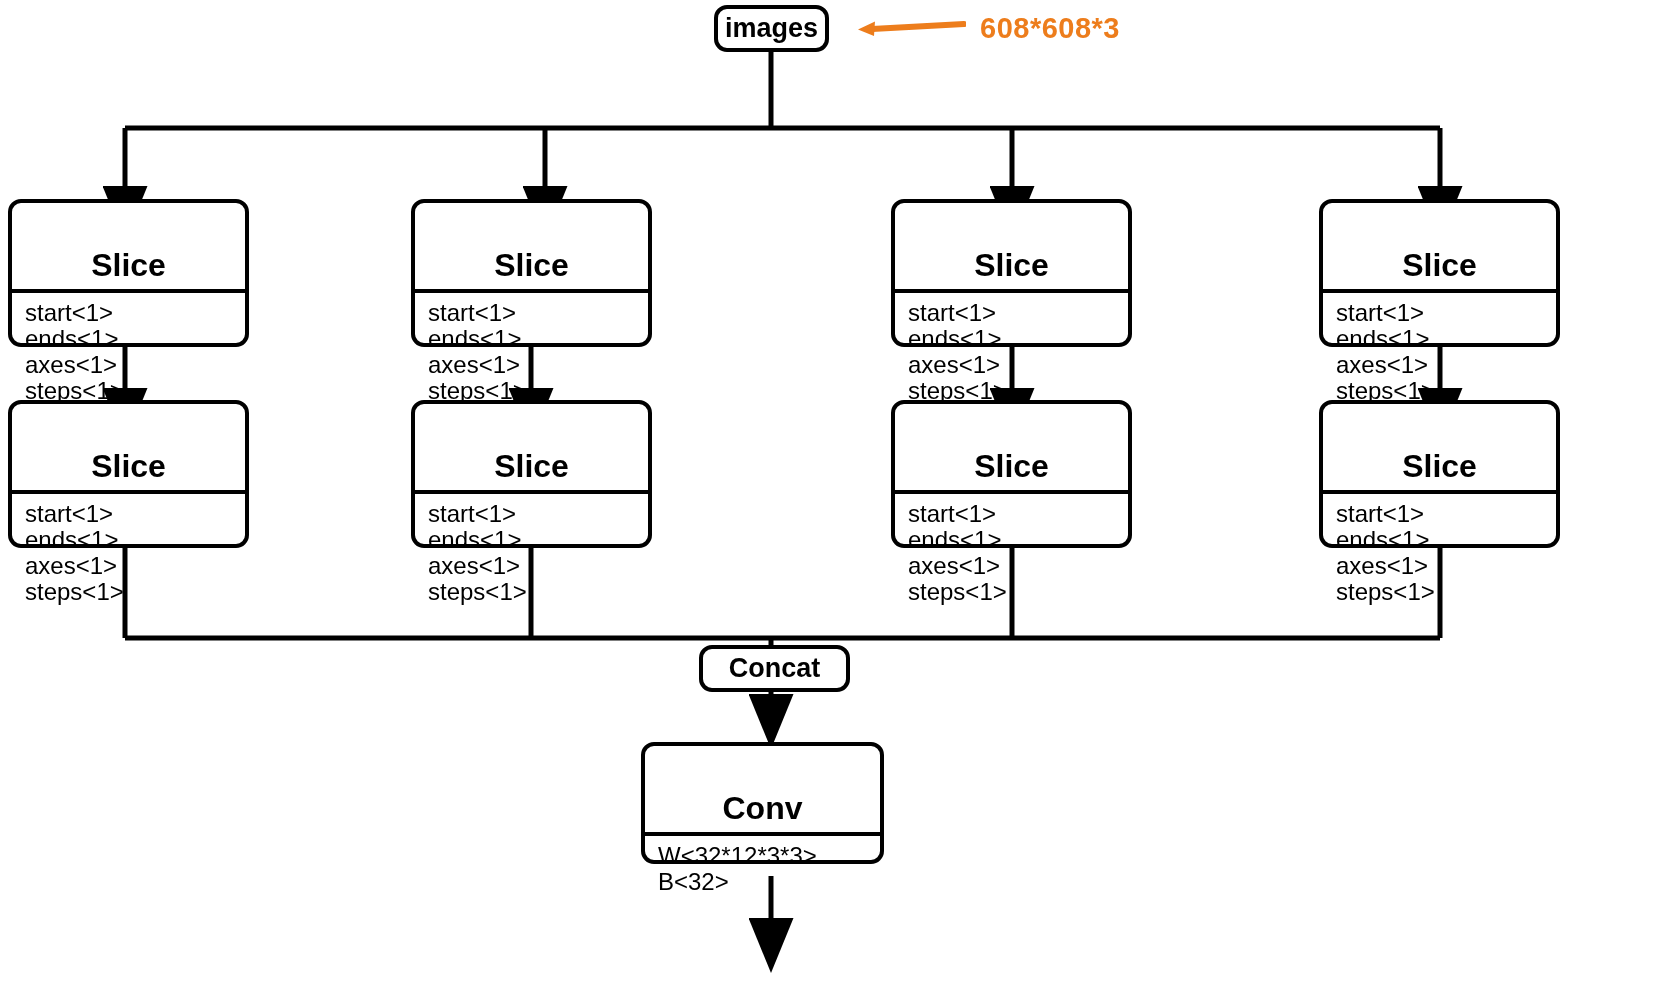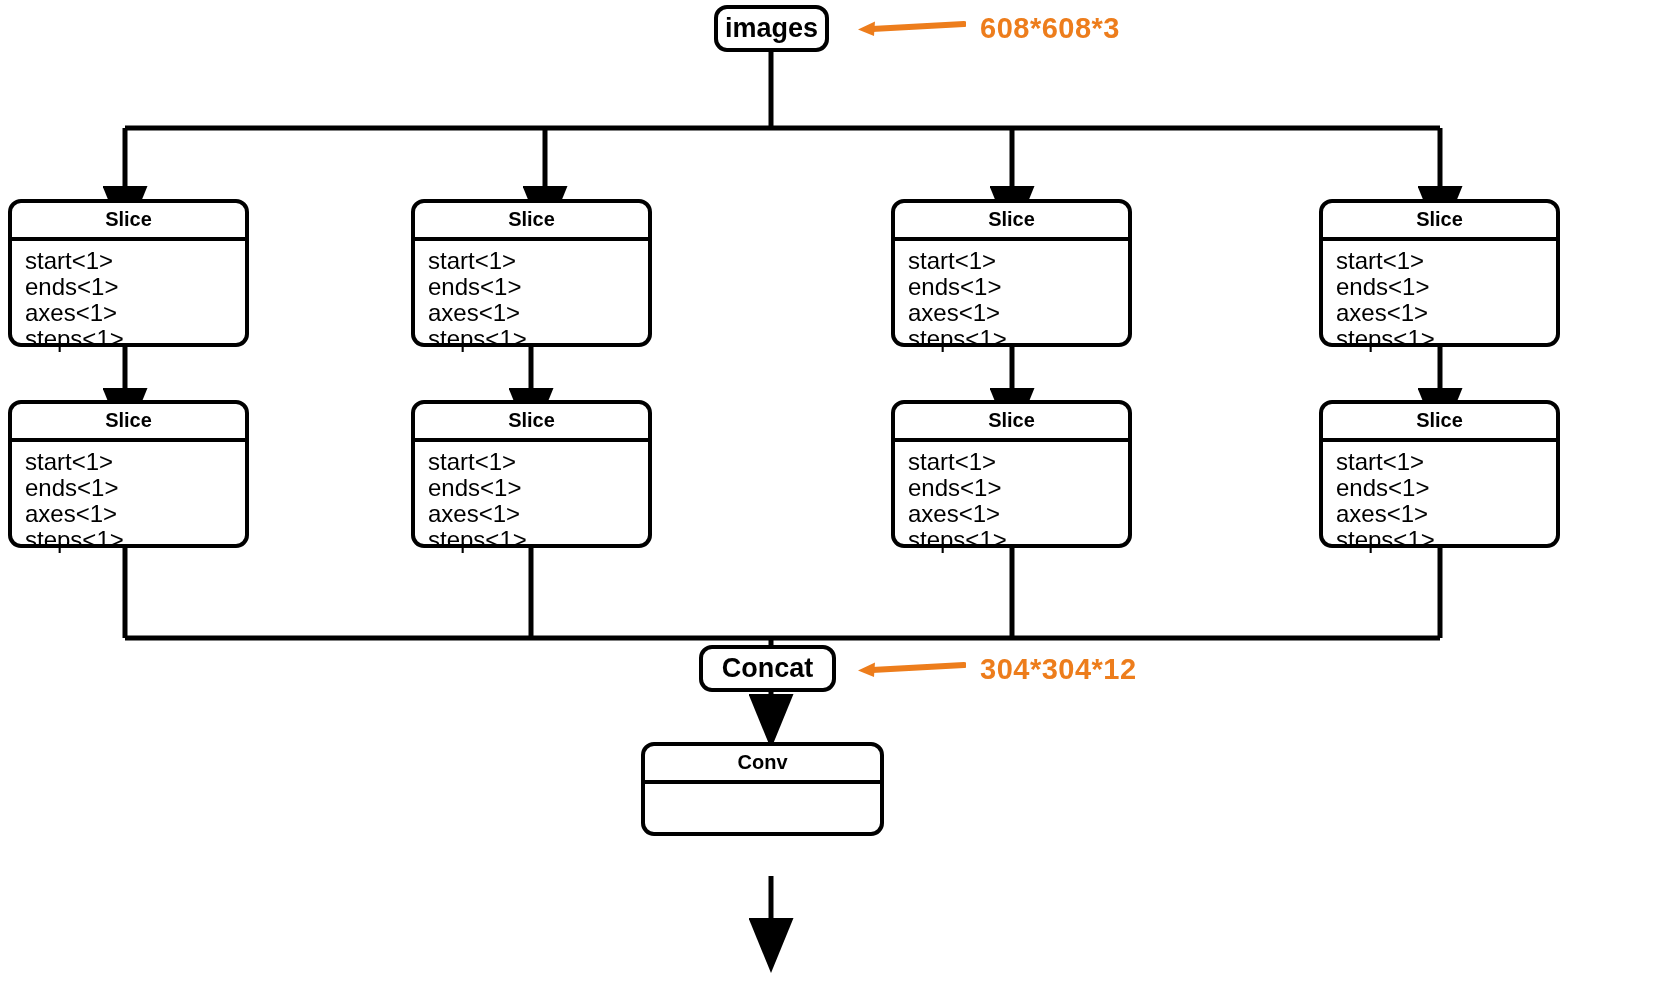"Slice" .node-op .node-title { font-size: 20px -> 32px; margin-top: none -> 40px }
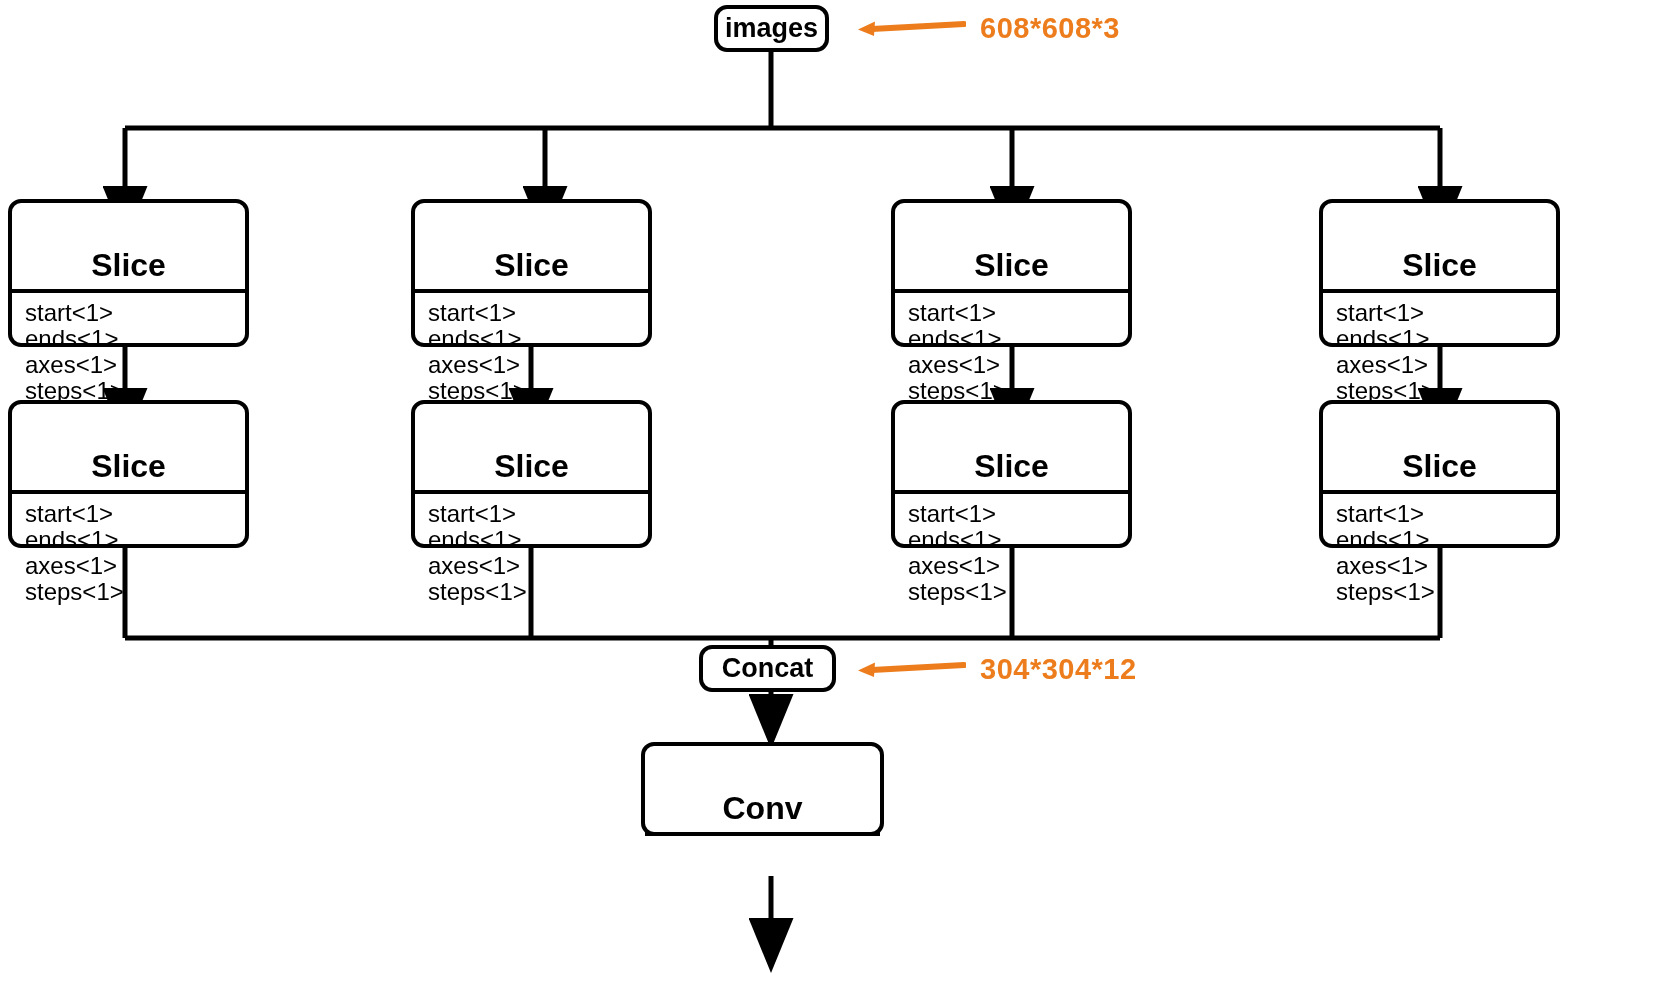"Concat" div.node { width: 137px -> 151px }
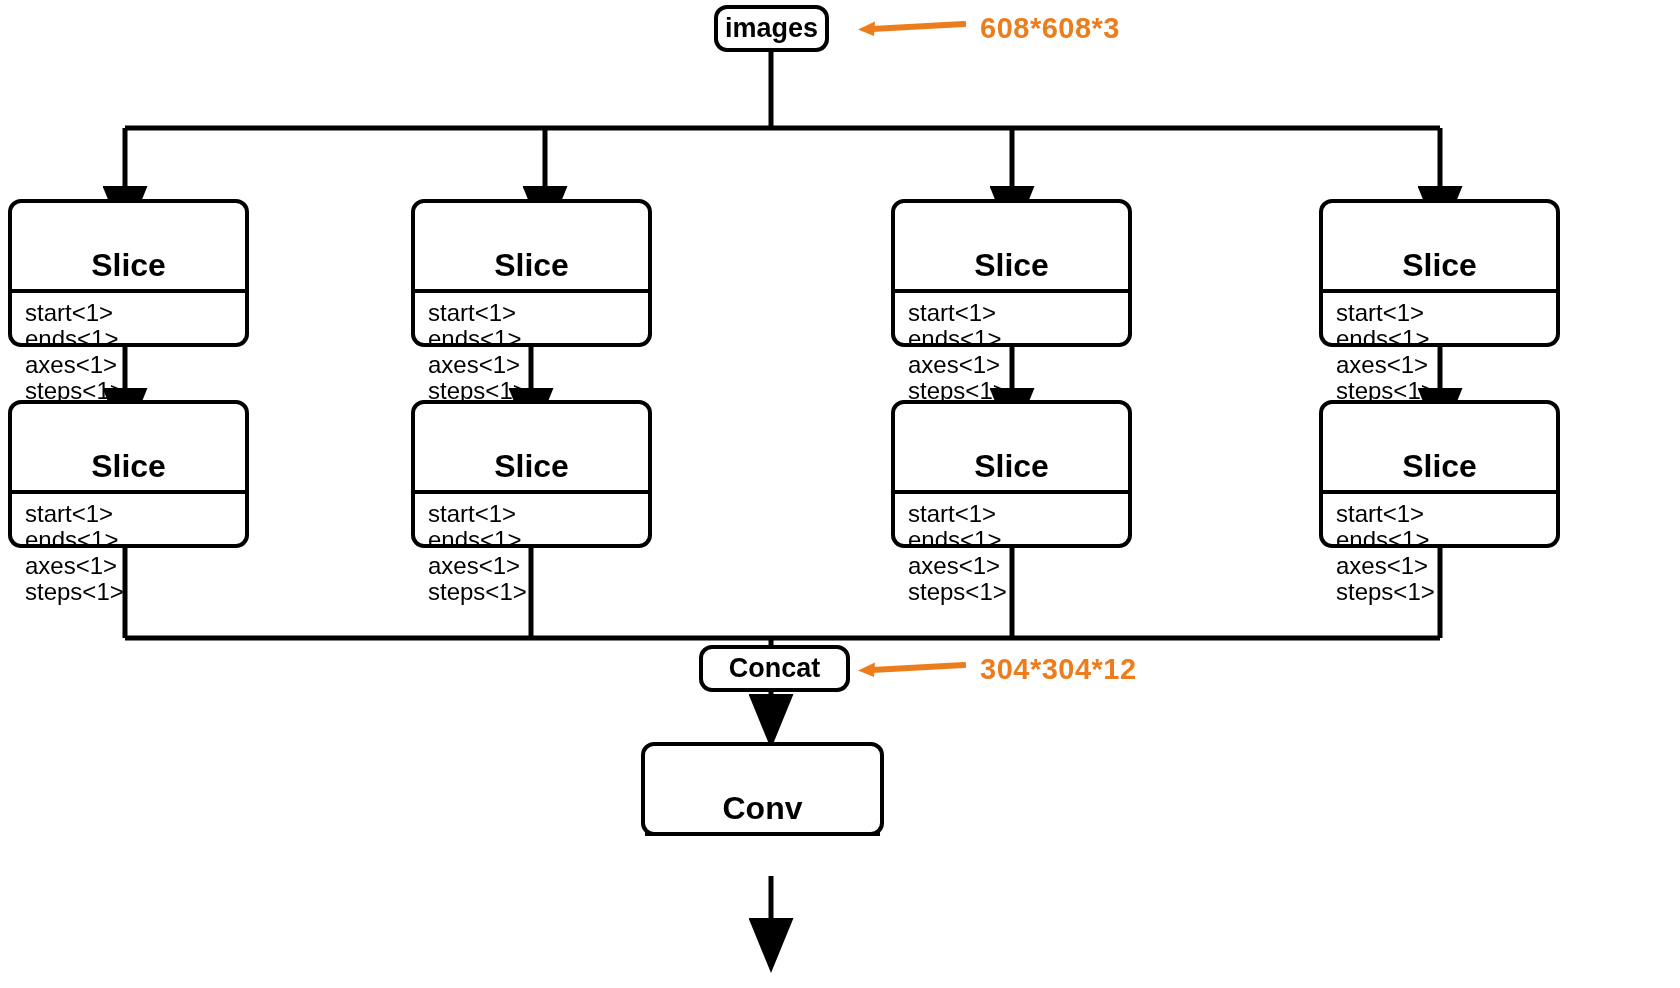"304*304*12" div.annot { html: <div> <span> <svg> <path></path> <path></path> </svg> </span> <span>304*304*12</span> </div> -> none }
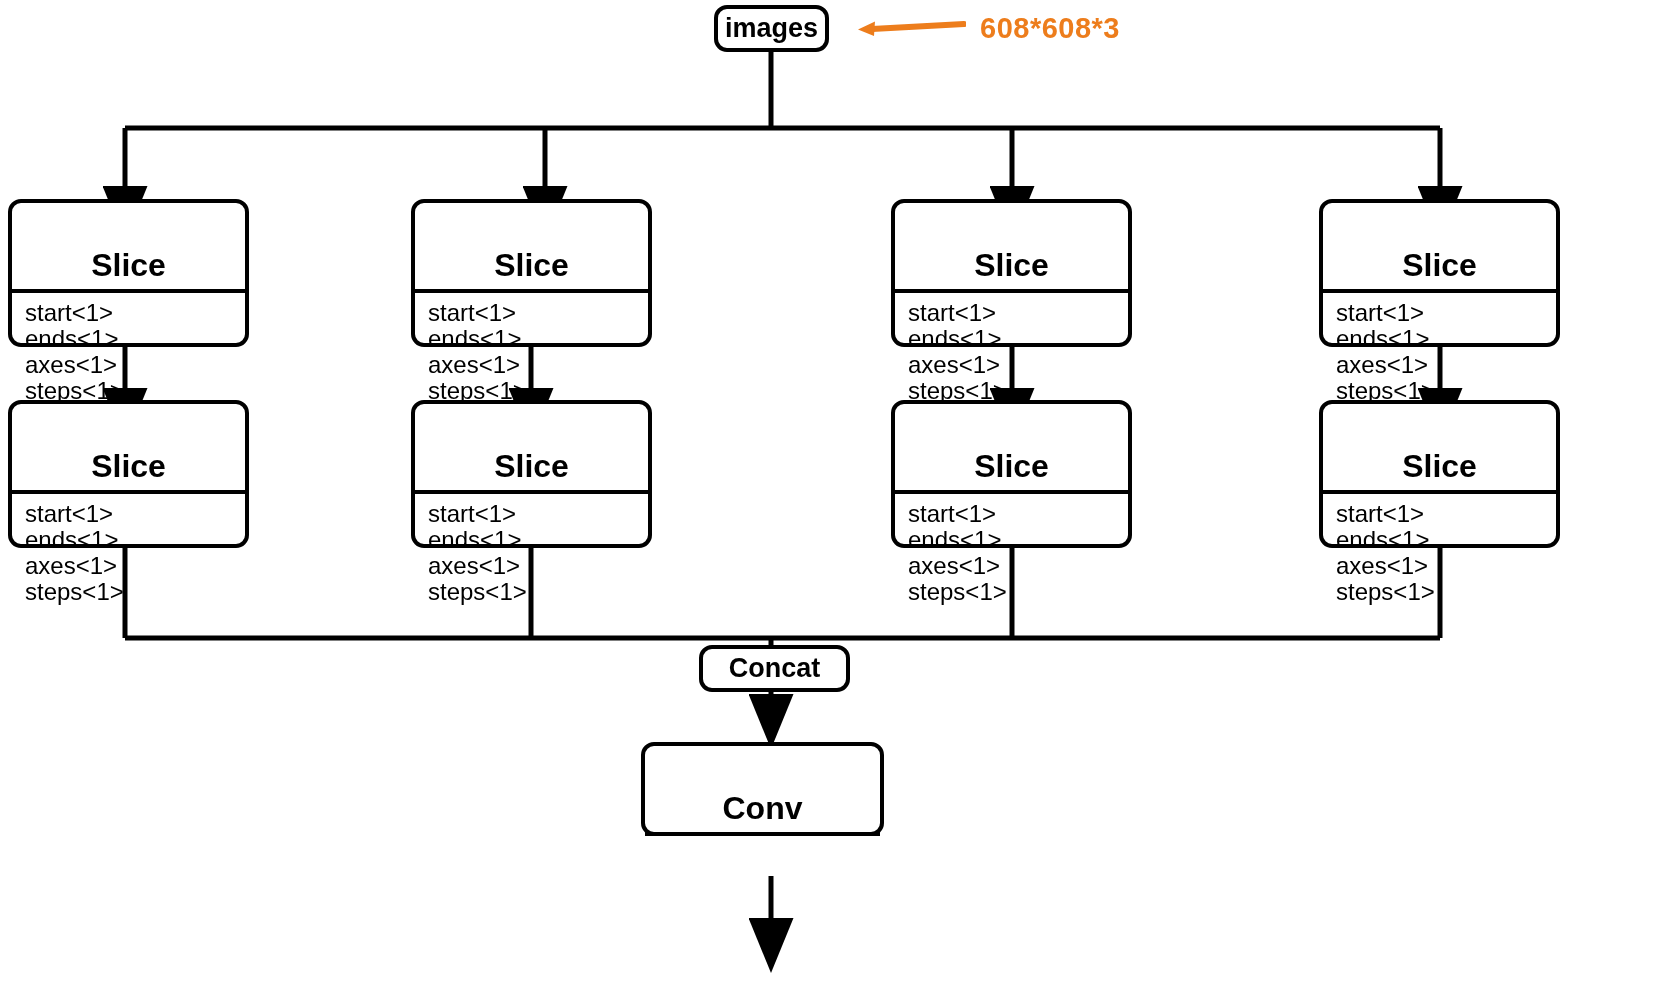"Conv" div.node { height: 94px -> 122px }
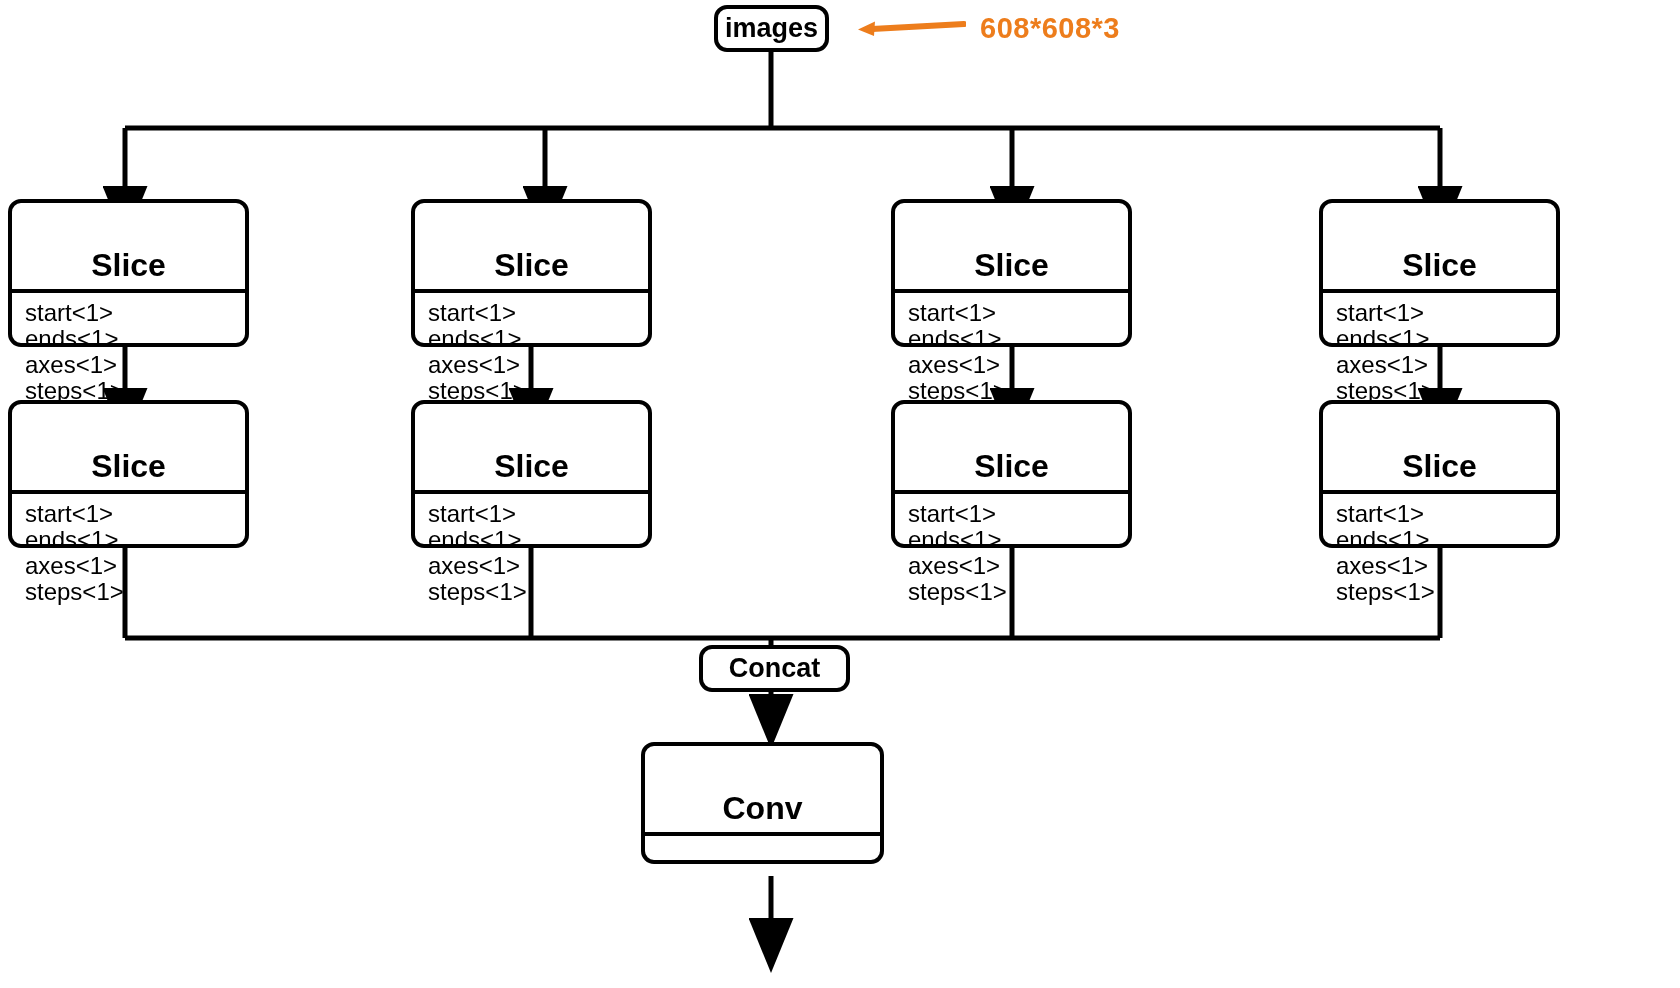"W<32*12*3*3>" div.node-params { html: none -> <div> <div>W&lt;32*12*3*3&gt;</div> <div>B&lt;32&gt;</div> </div> }
